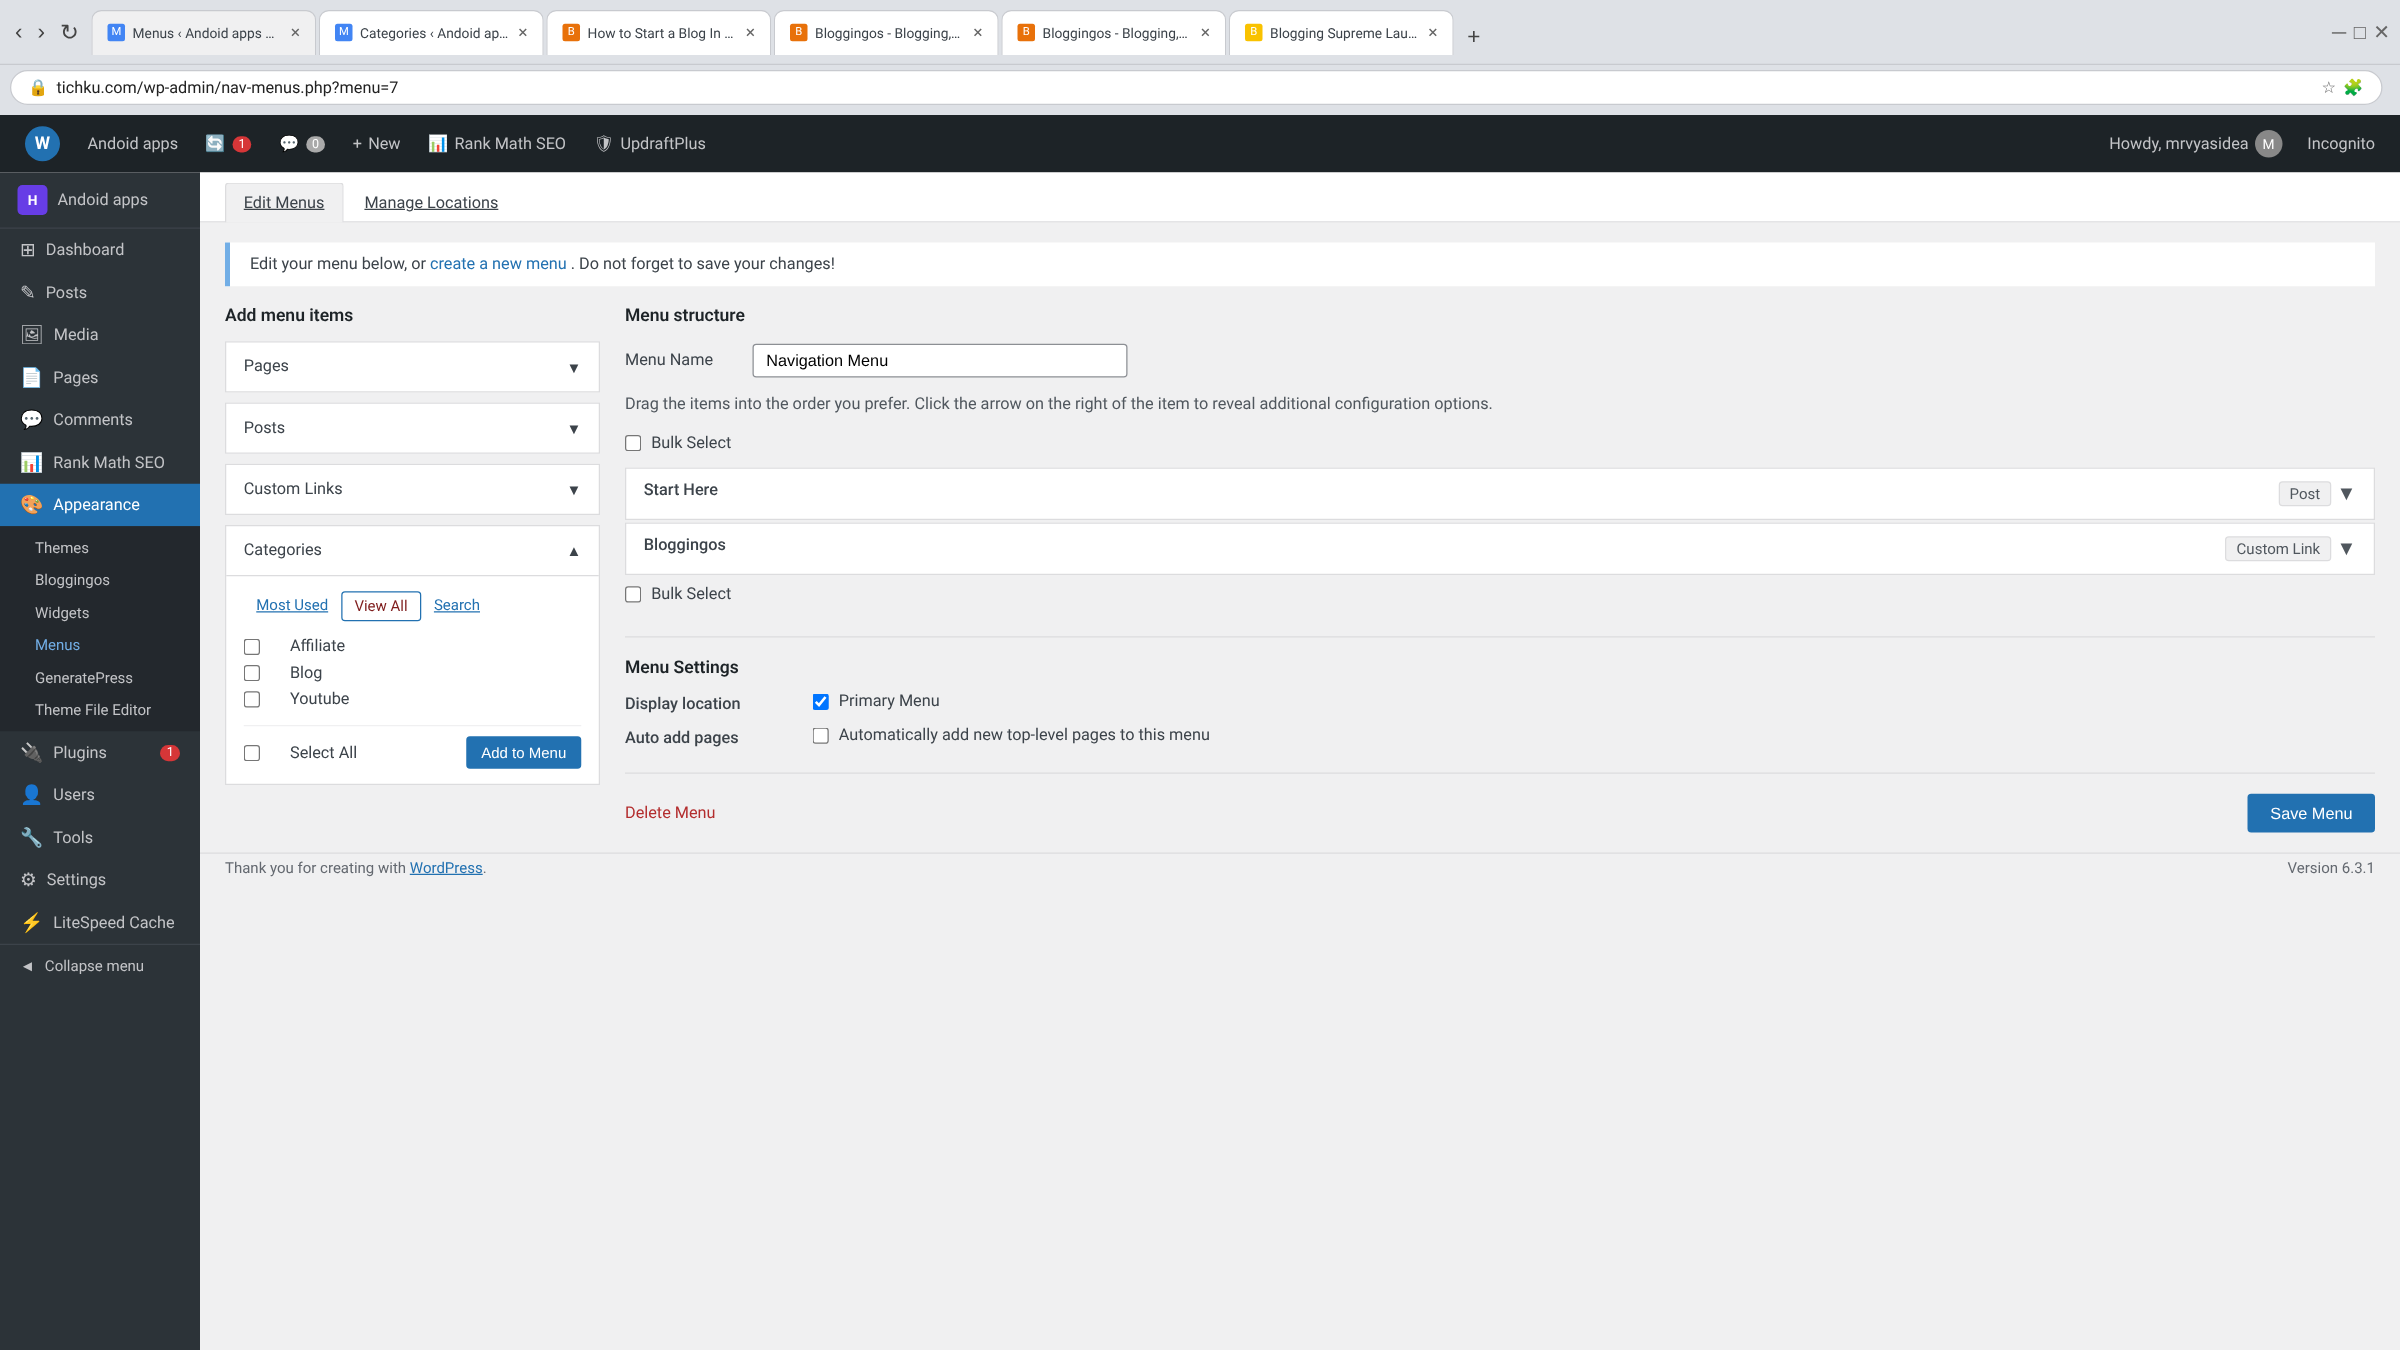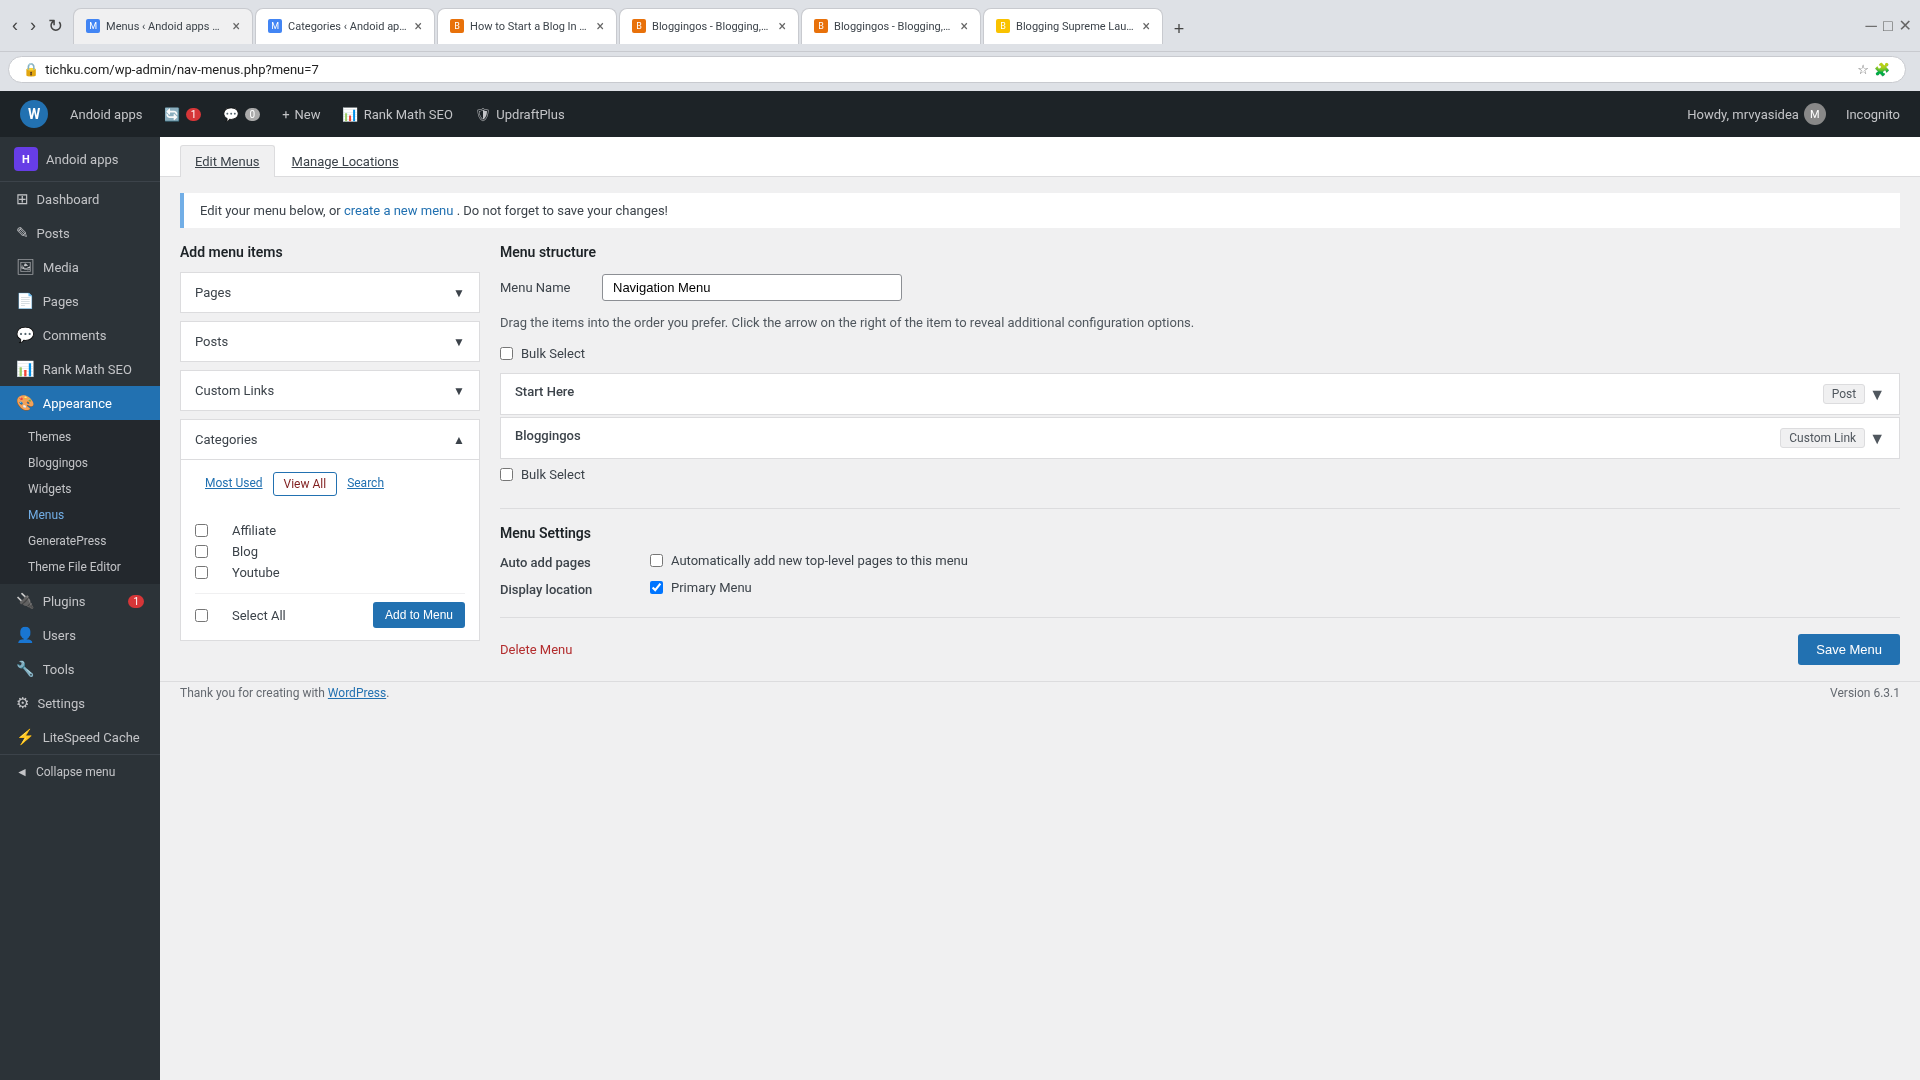"Most Used" .category-tabs { margin-bottom: 24px -> 10px }
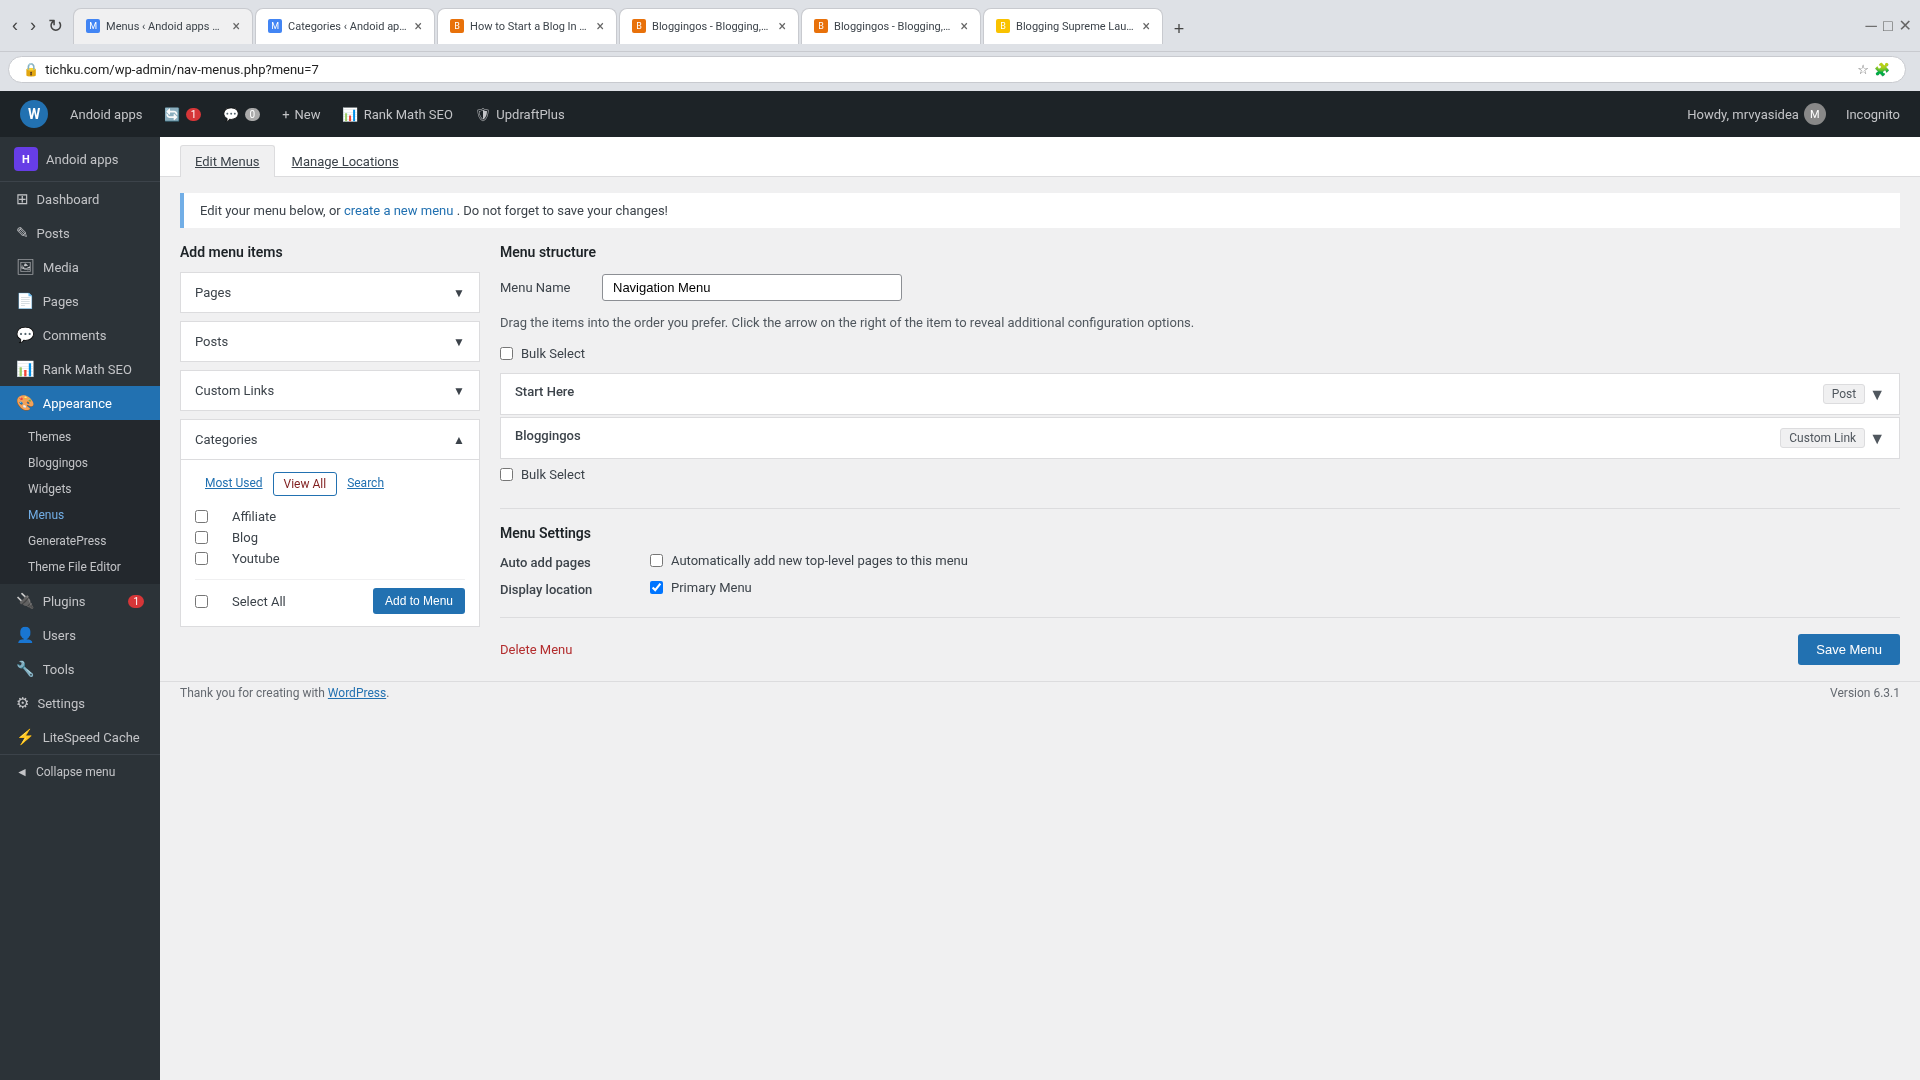"Auto add pages" div.settings-row { order: before "Display location" -> after "Display location" }
